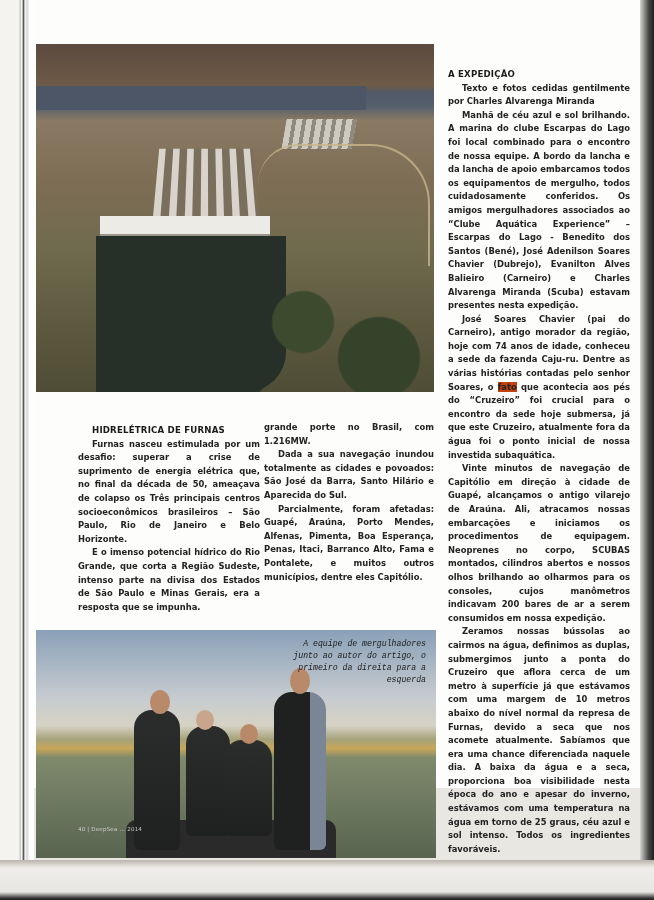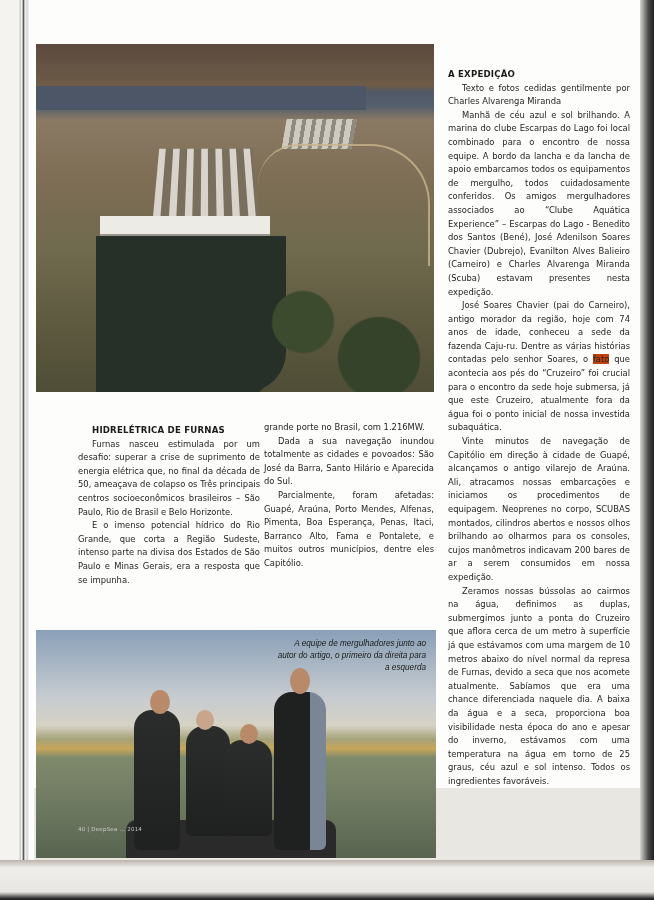"Texto e fotos cedidas gentilmente" .col p { font-weight: none -> bold }
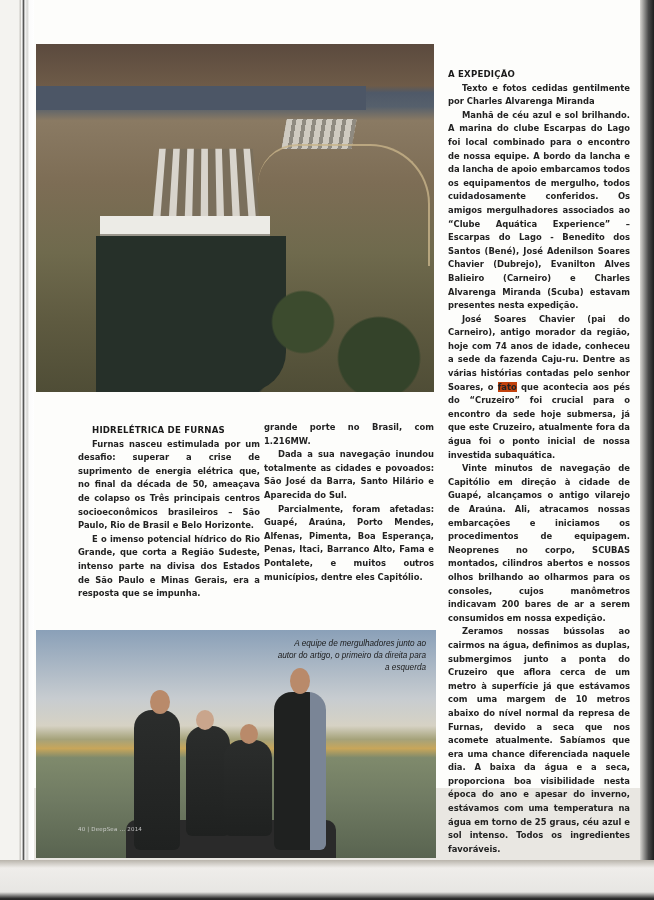"Furnas nasceu estimulada por um" p { text: Brasil -> Janeiro }
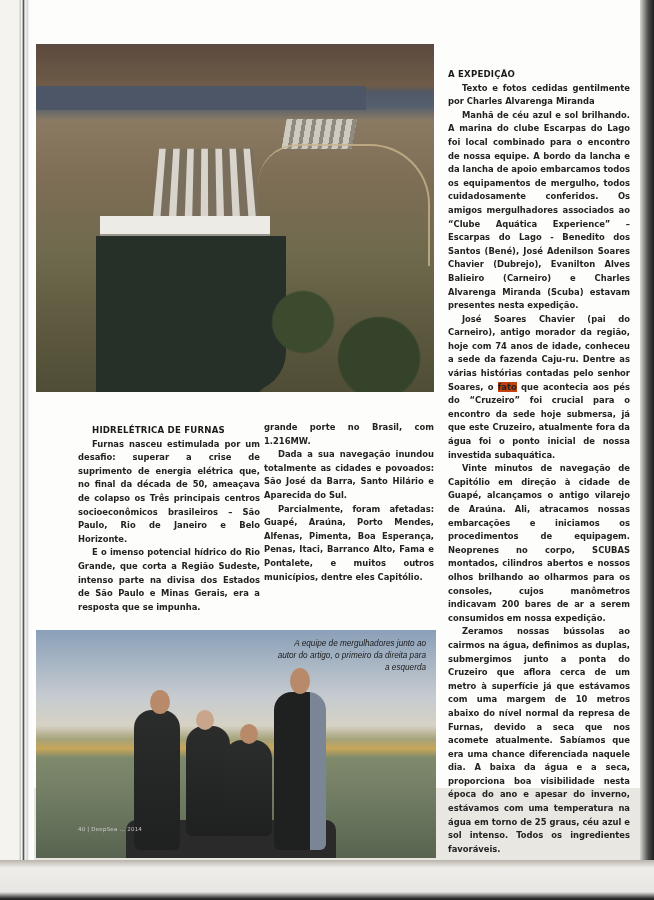"A equipe de mergulhadores junto" .caption { font-family: Liberation Sans, sans-serif -> Liberation Mono, monospace }
